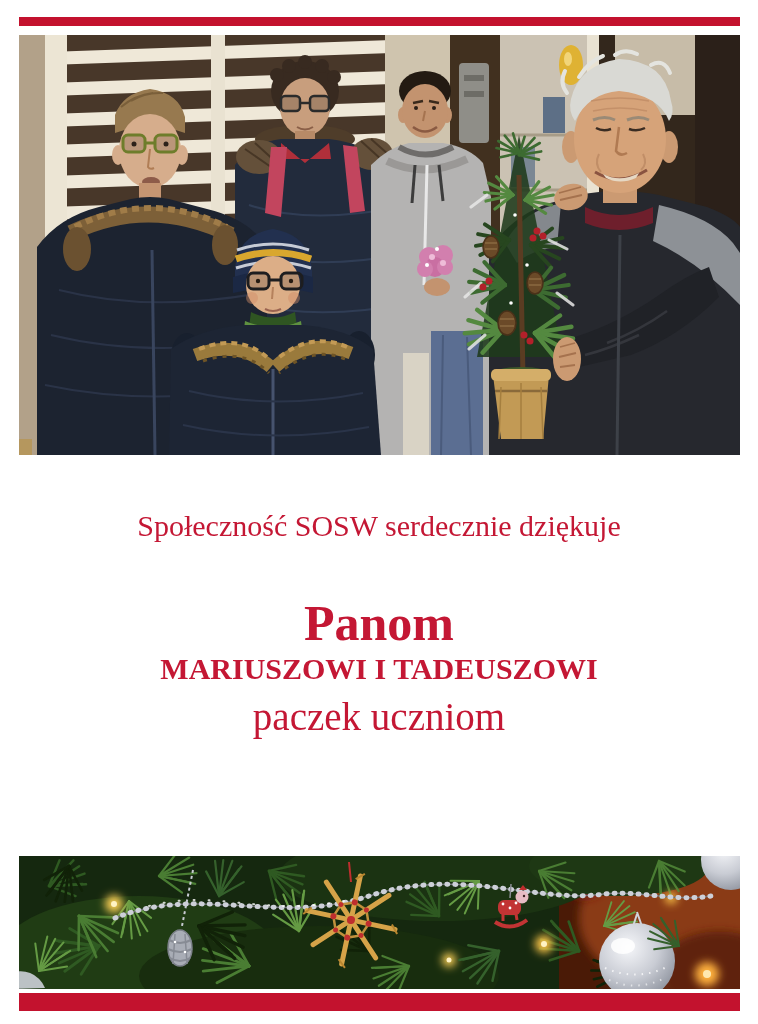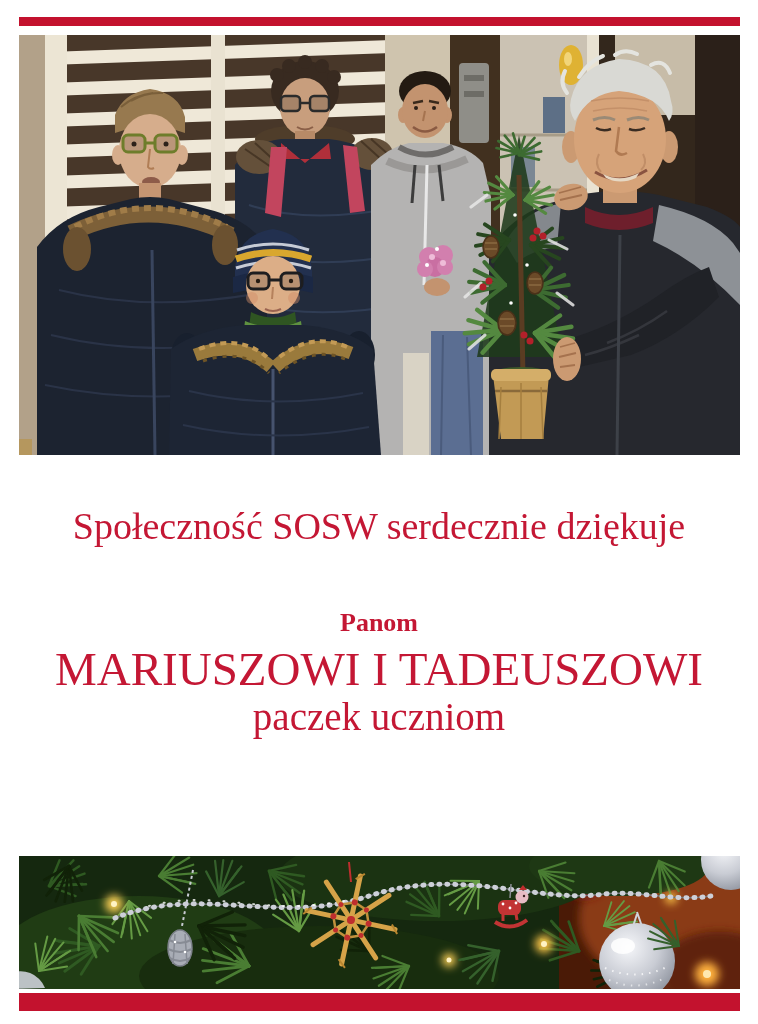"Społeczność SOSW serdecznie dziękuje" .m-heading { font-size: 38px -> 30px }
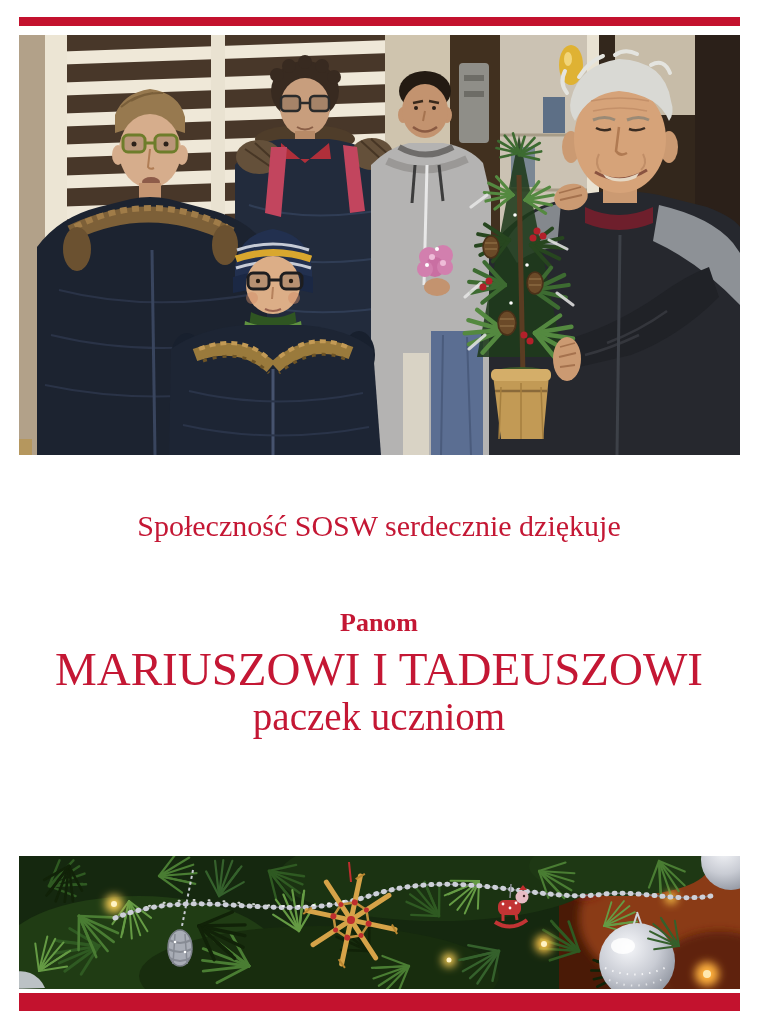"Panom" .m-salut { font-size: 26px -> 50px }
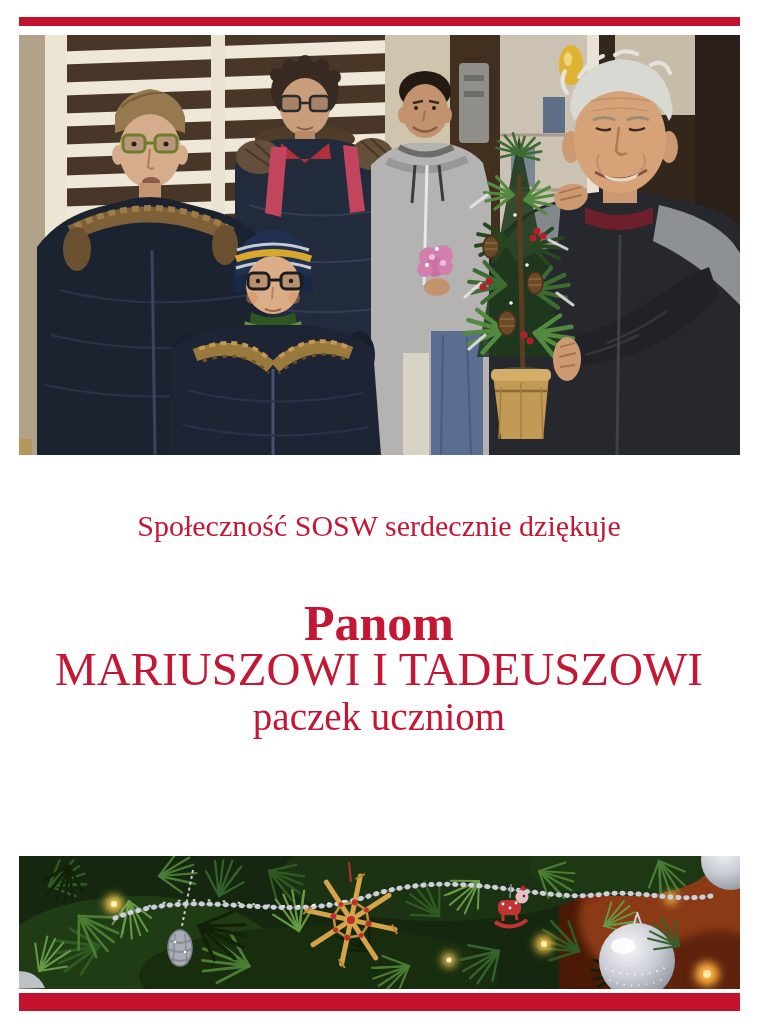"MARIUSZOWI I TADEUSZOWI" .m-names { font-size: 47px -> 30px; font-weight: 400 -> 700 }
